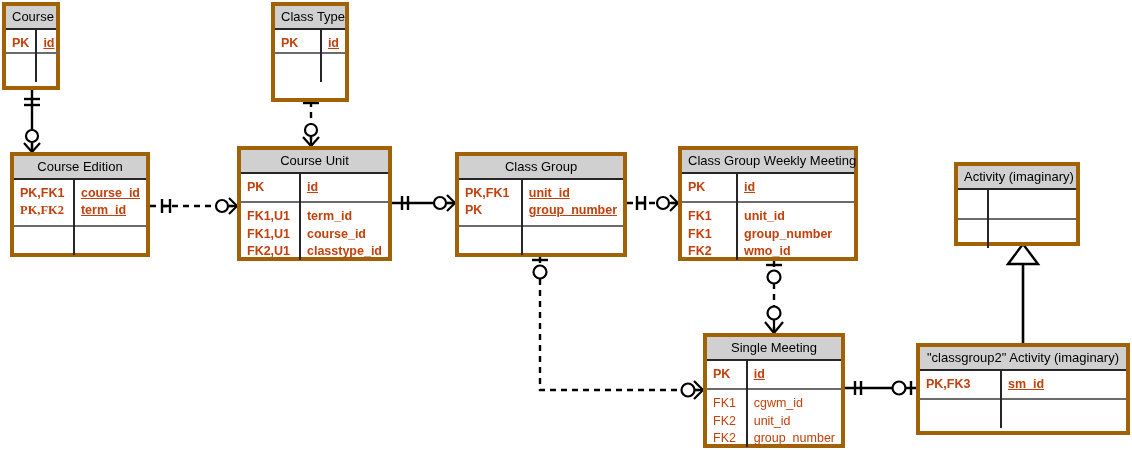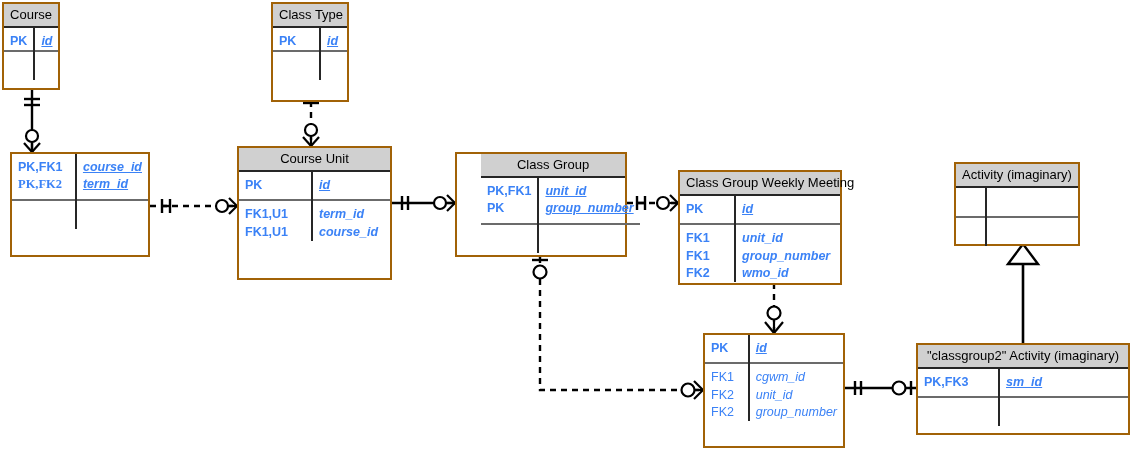"Course" .entity { border: 2px solid #a16207 -> 4px solid #a16207 }
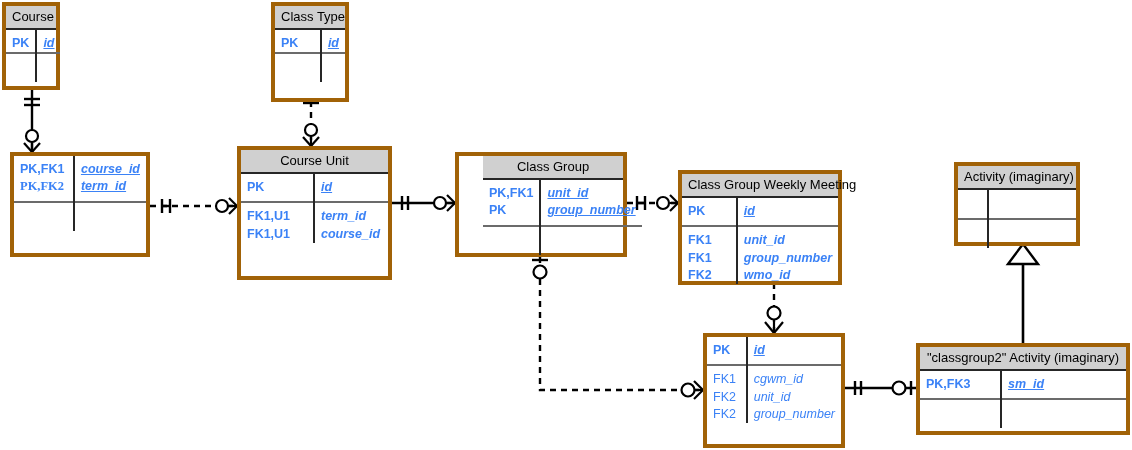"PK" .key-cell, .attr-cell { color: #3b82f6 -> #c2410c }
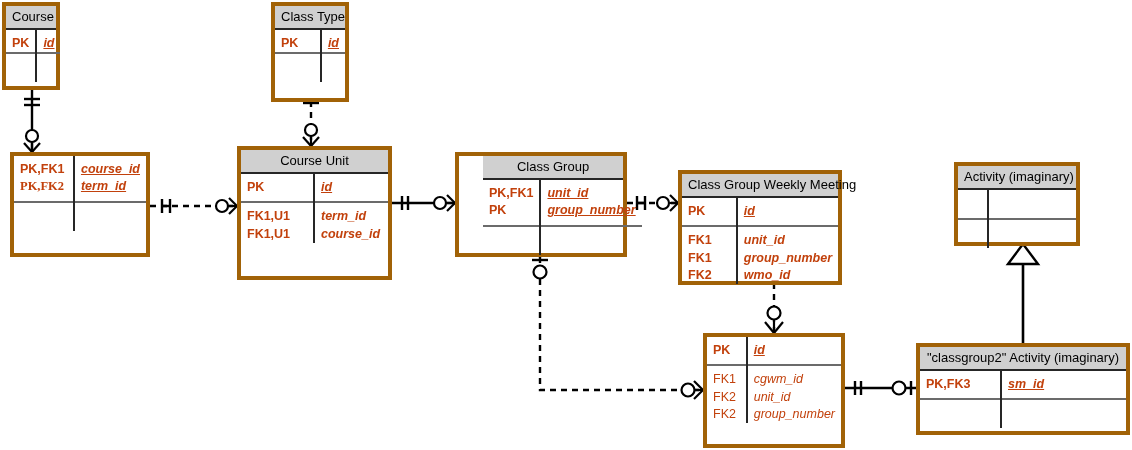"id" .attr-cell { font-style: italic -> none }
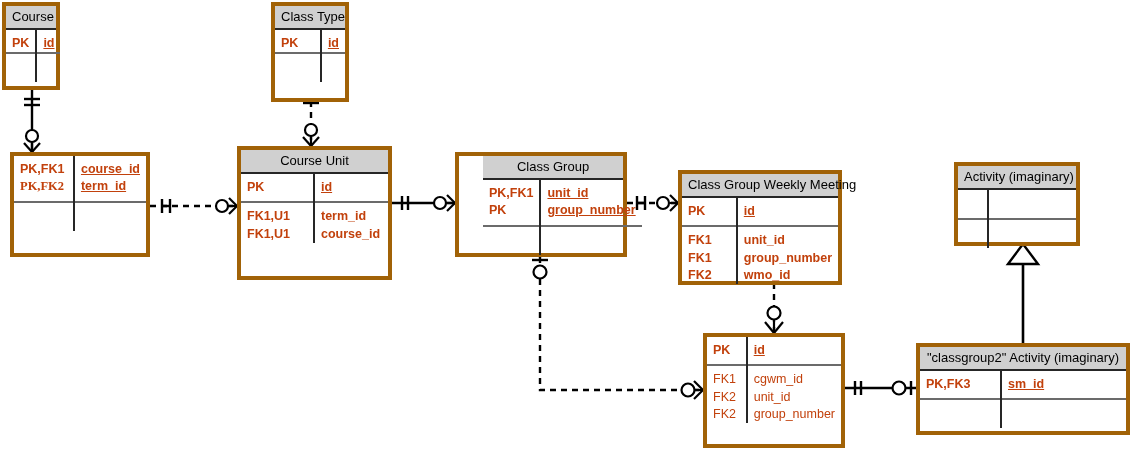"Course Edition" div.ent-title { html: none -> <div>Course Edition</div> }
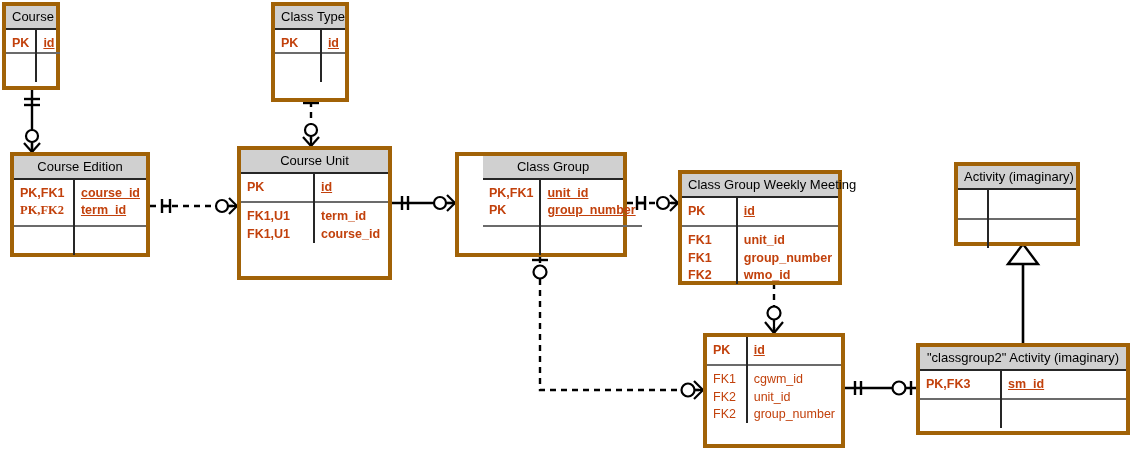"Course Unit" div.entity { height: 134px -> 115px }
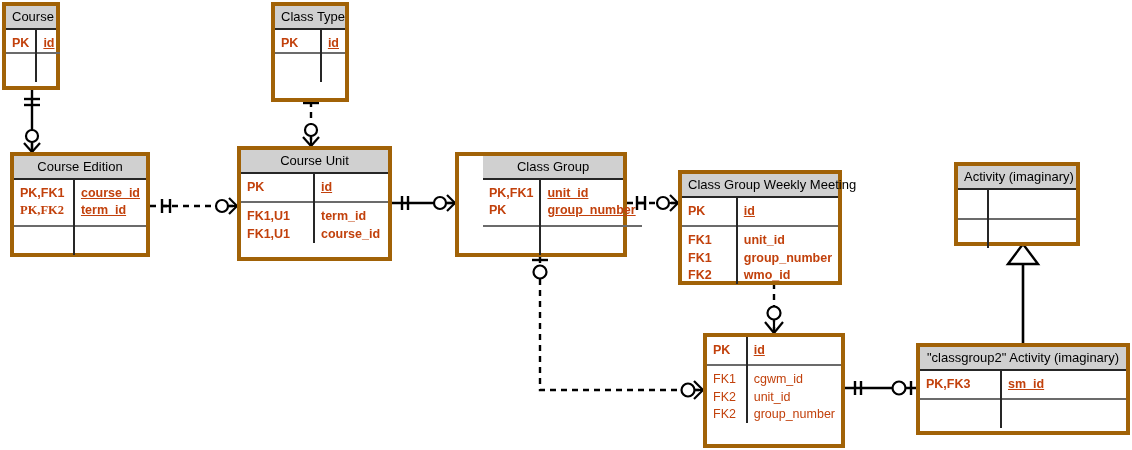"Class Group" div.entity { padding-left: 24px -> none }
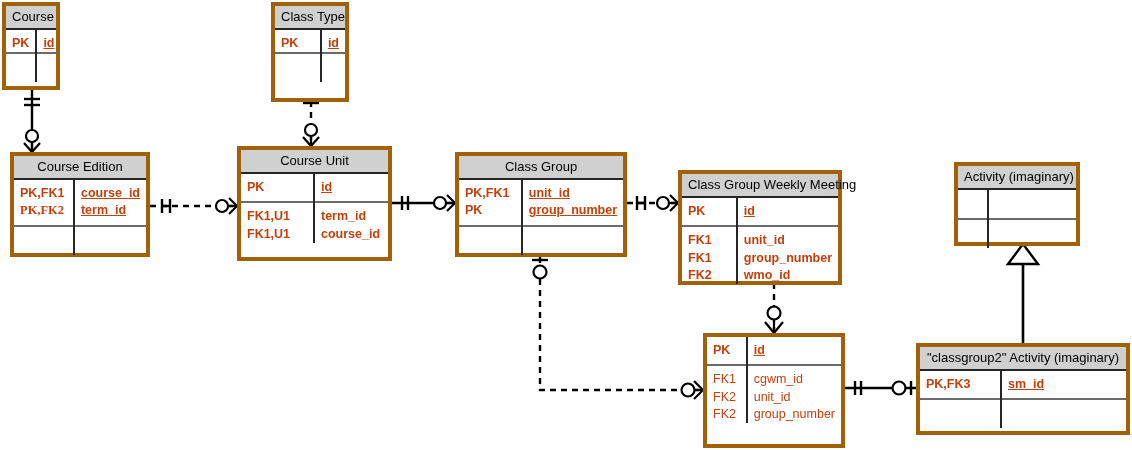"Class Group Weekly Meeting" div.entity { margin-top: 24px -> none; width: 164px -> 180px }
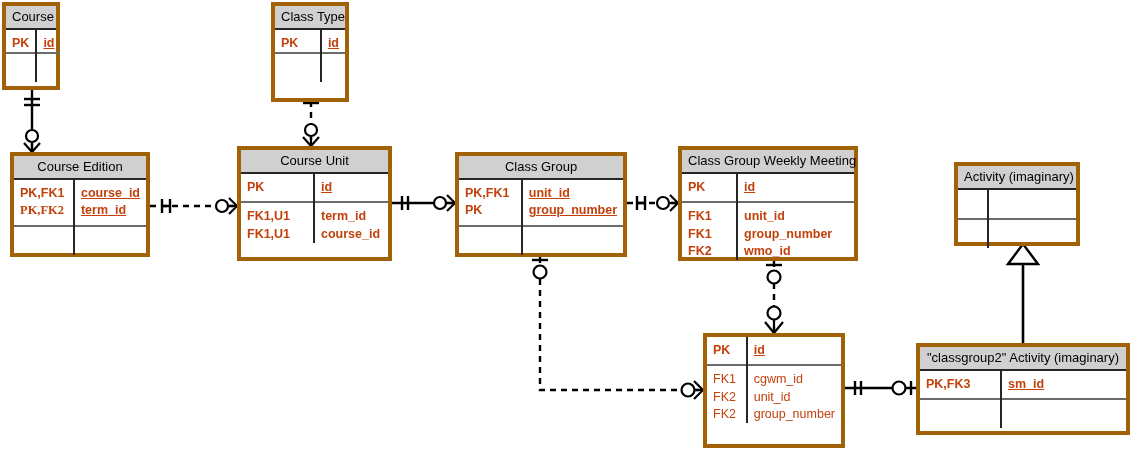"FK2,U1" div.ent-row { html: none -> <div> <div>FK2,U1</div> <div>classtype_id</div> </div> }
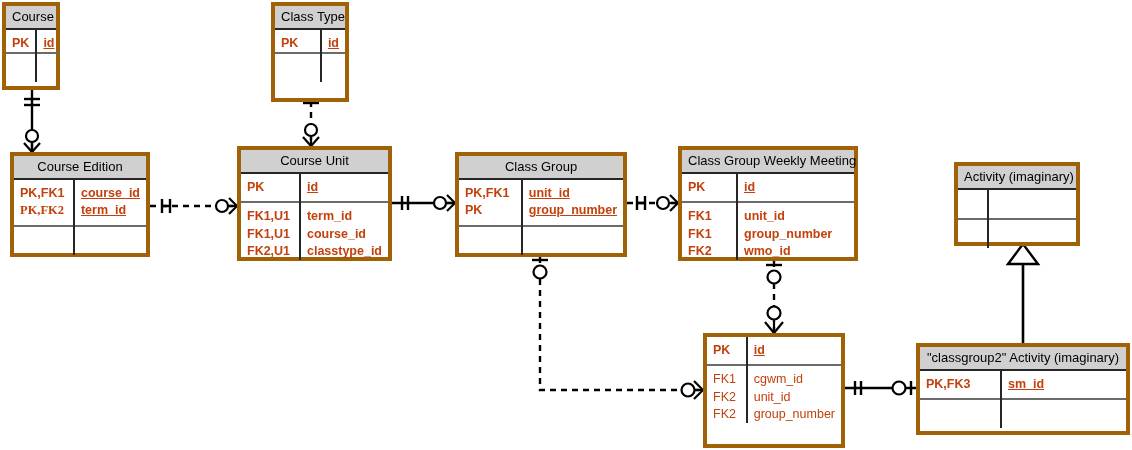"Single Meeting" div.ent-title { html: none -> <div>Single Meeting</div> }
